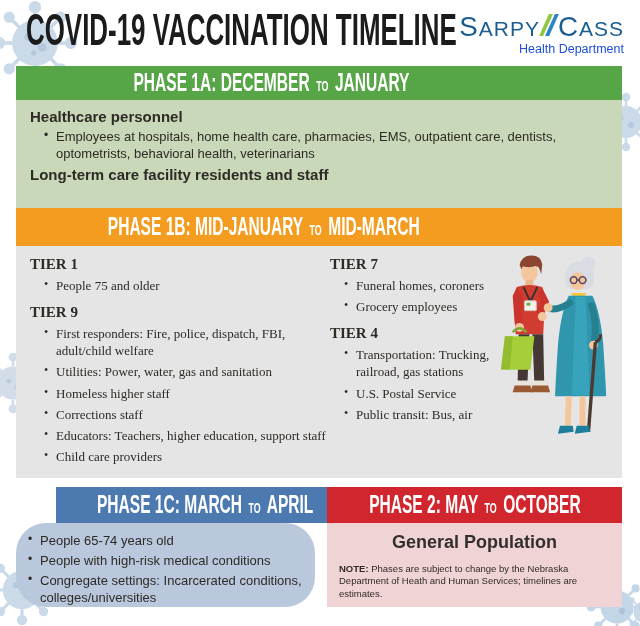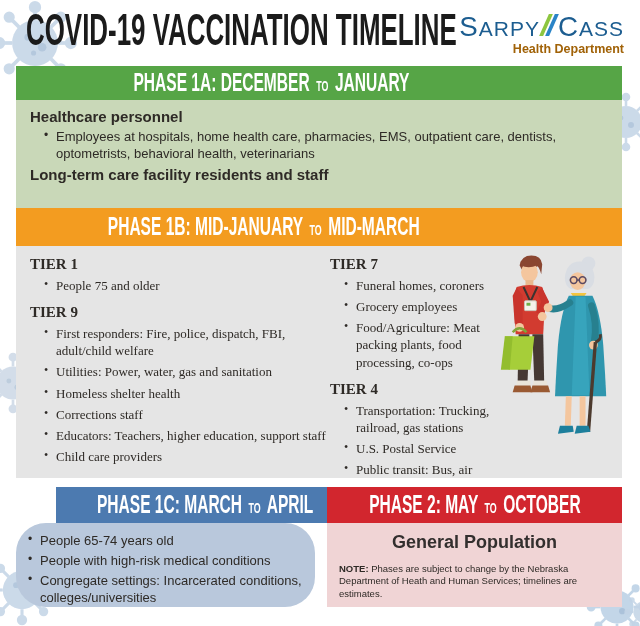"Health Department" .logo-sub { color: #a16207 -> #1d4ed8; font-weight: bold -> none }
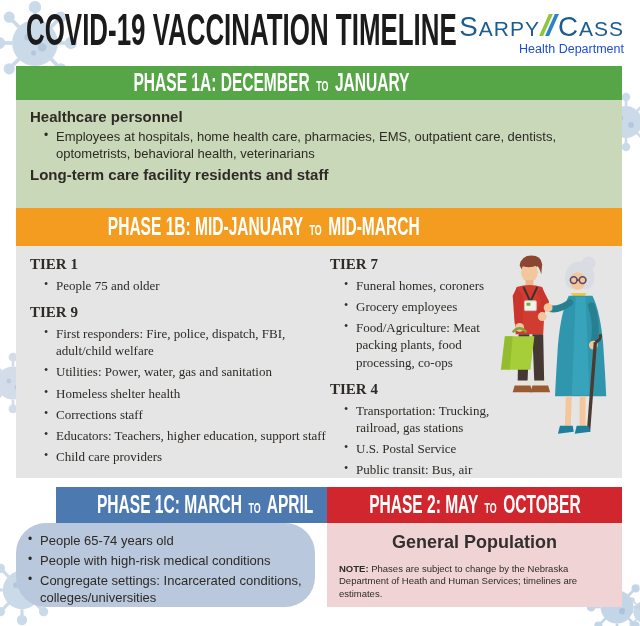"Food/Agriculture: Meat packing plants," li { html: <li>Food/Agriculture: Meat packing plants, food processing, co-ops</li> -> none }
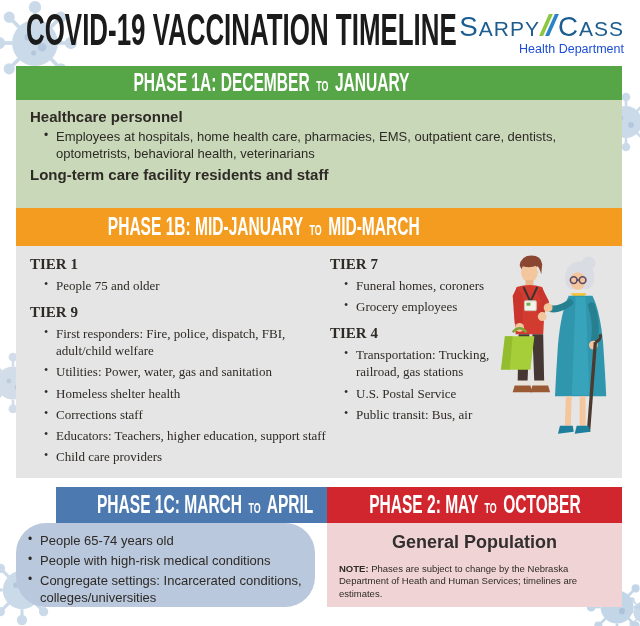"Homeless shelter health" li { text: shelter health -> higher staff }
